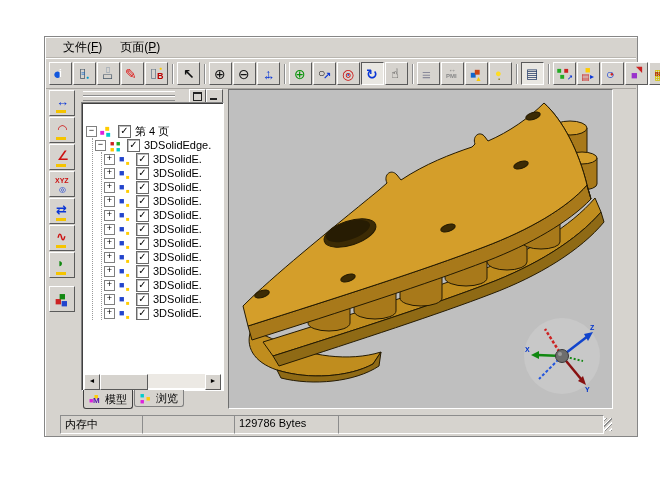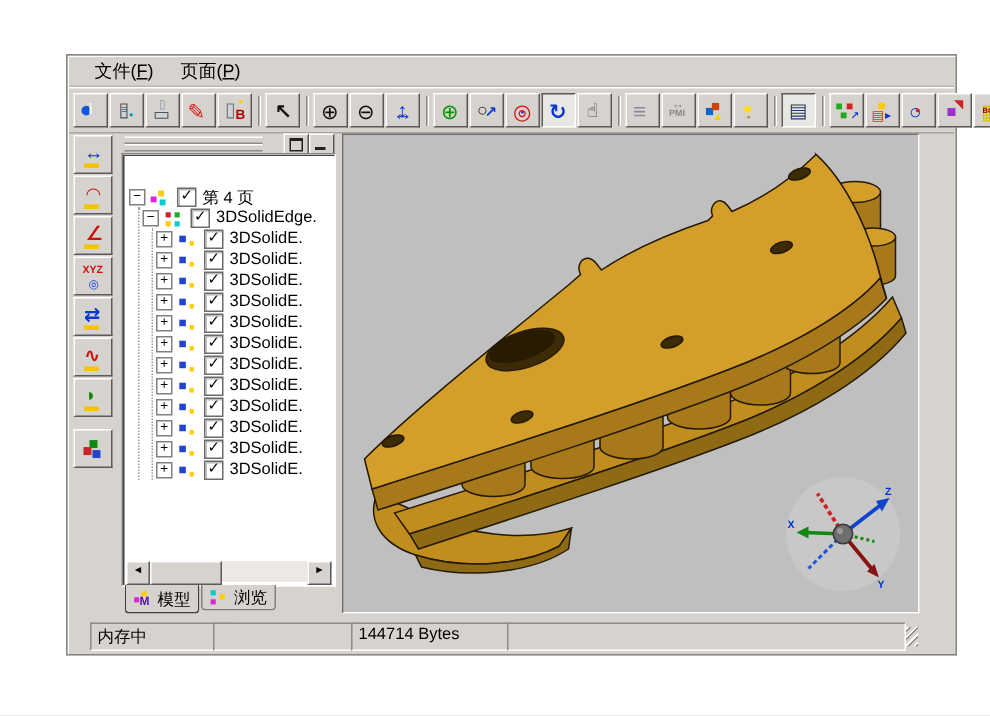"144714 Bytes" div.scell { text: 144714 -> 129786 }
